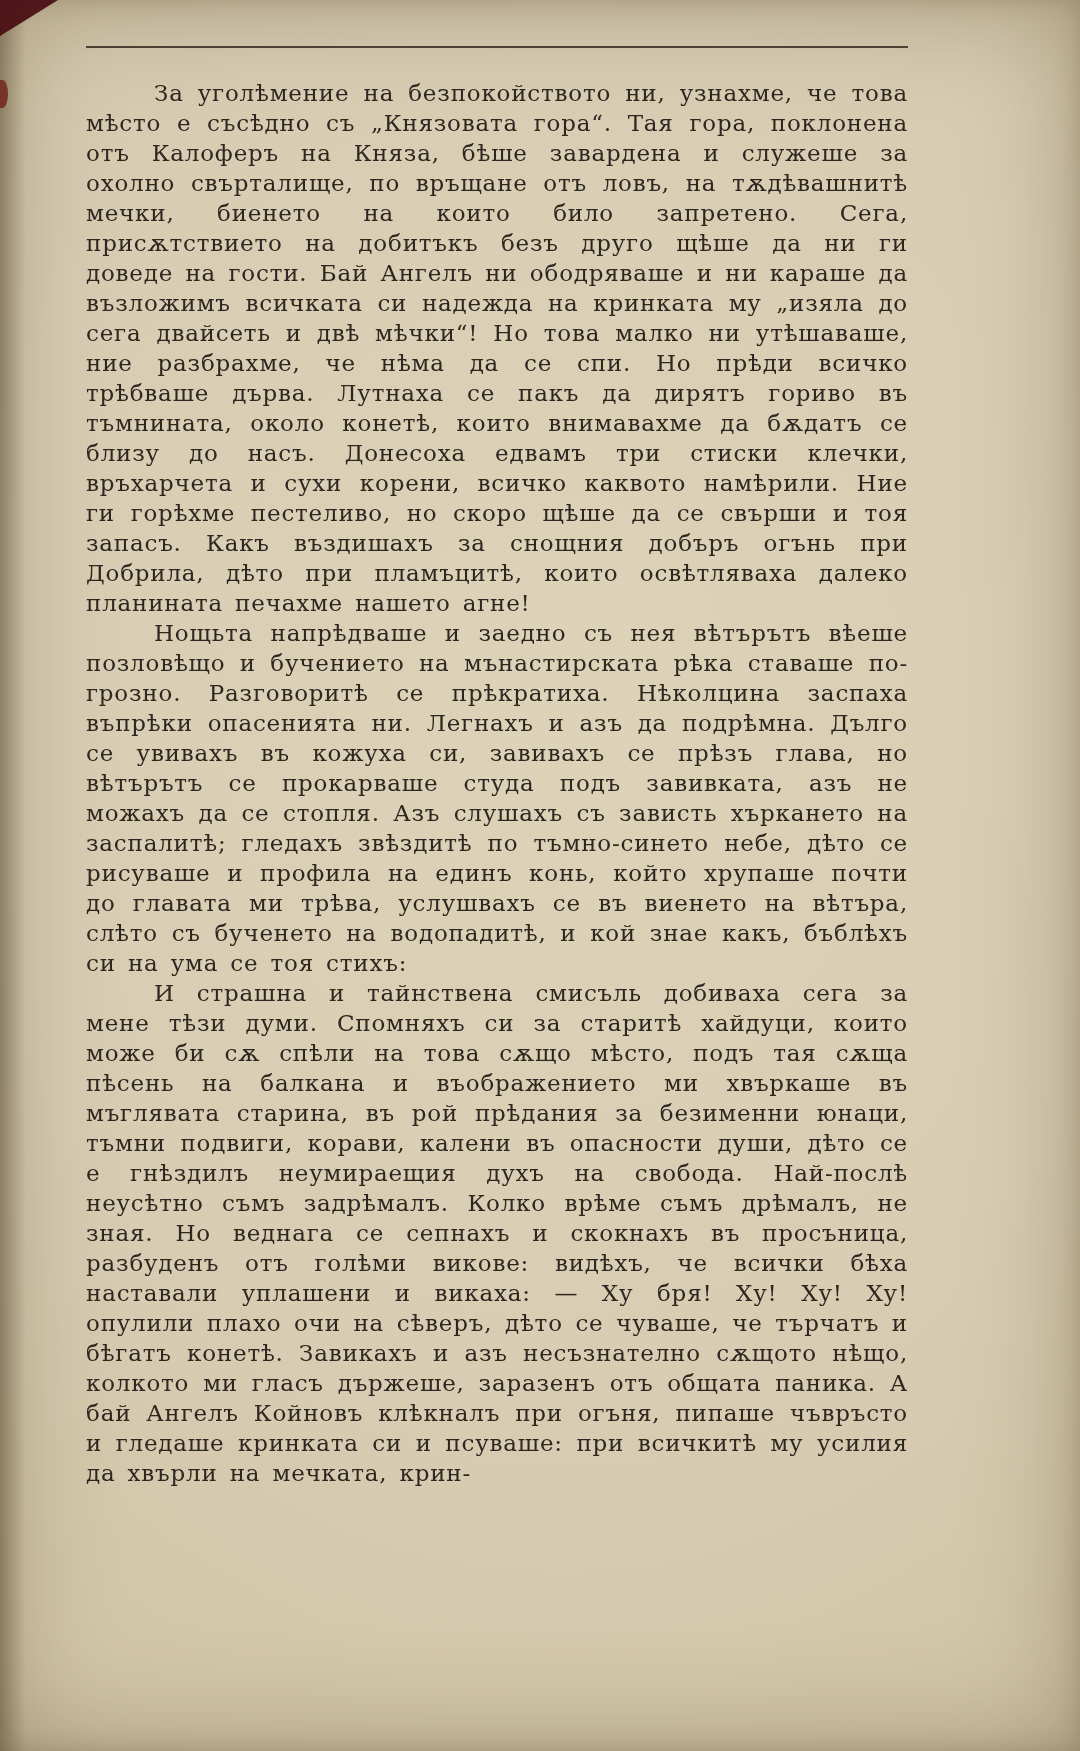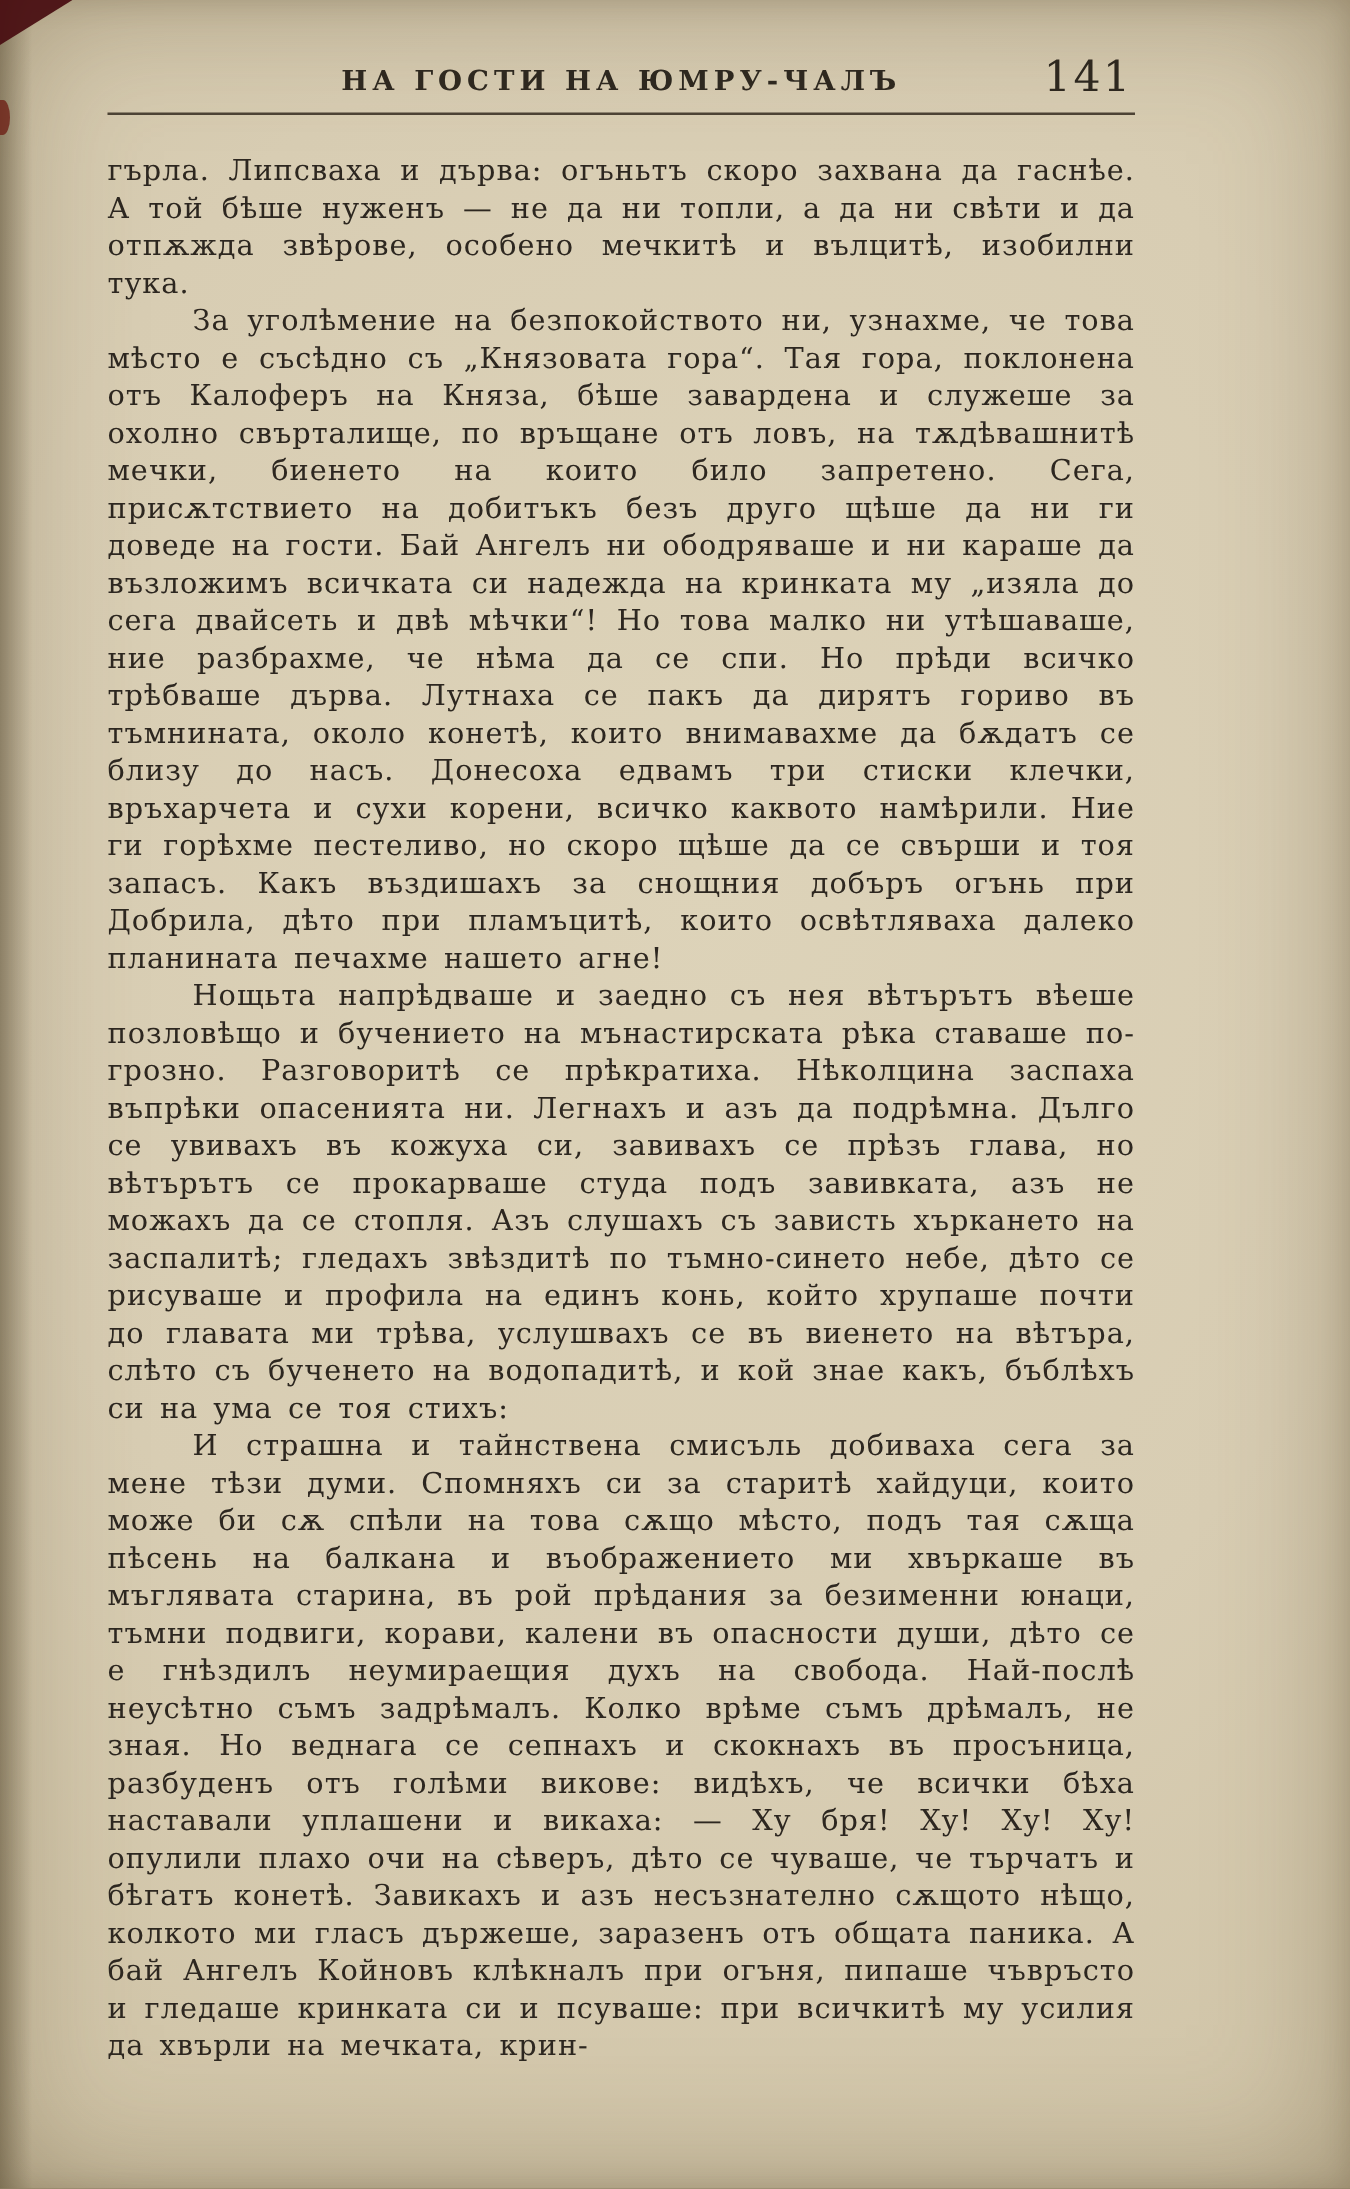"НА ГОСТИ НА ЮМРУ-ЧАЛЪ" header.page-header { html: <header> <div>НА ГОСТИ НА ЮМРУ-ЧАЛЪ</div> <div>141</div> </header> -> none }
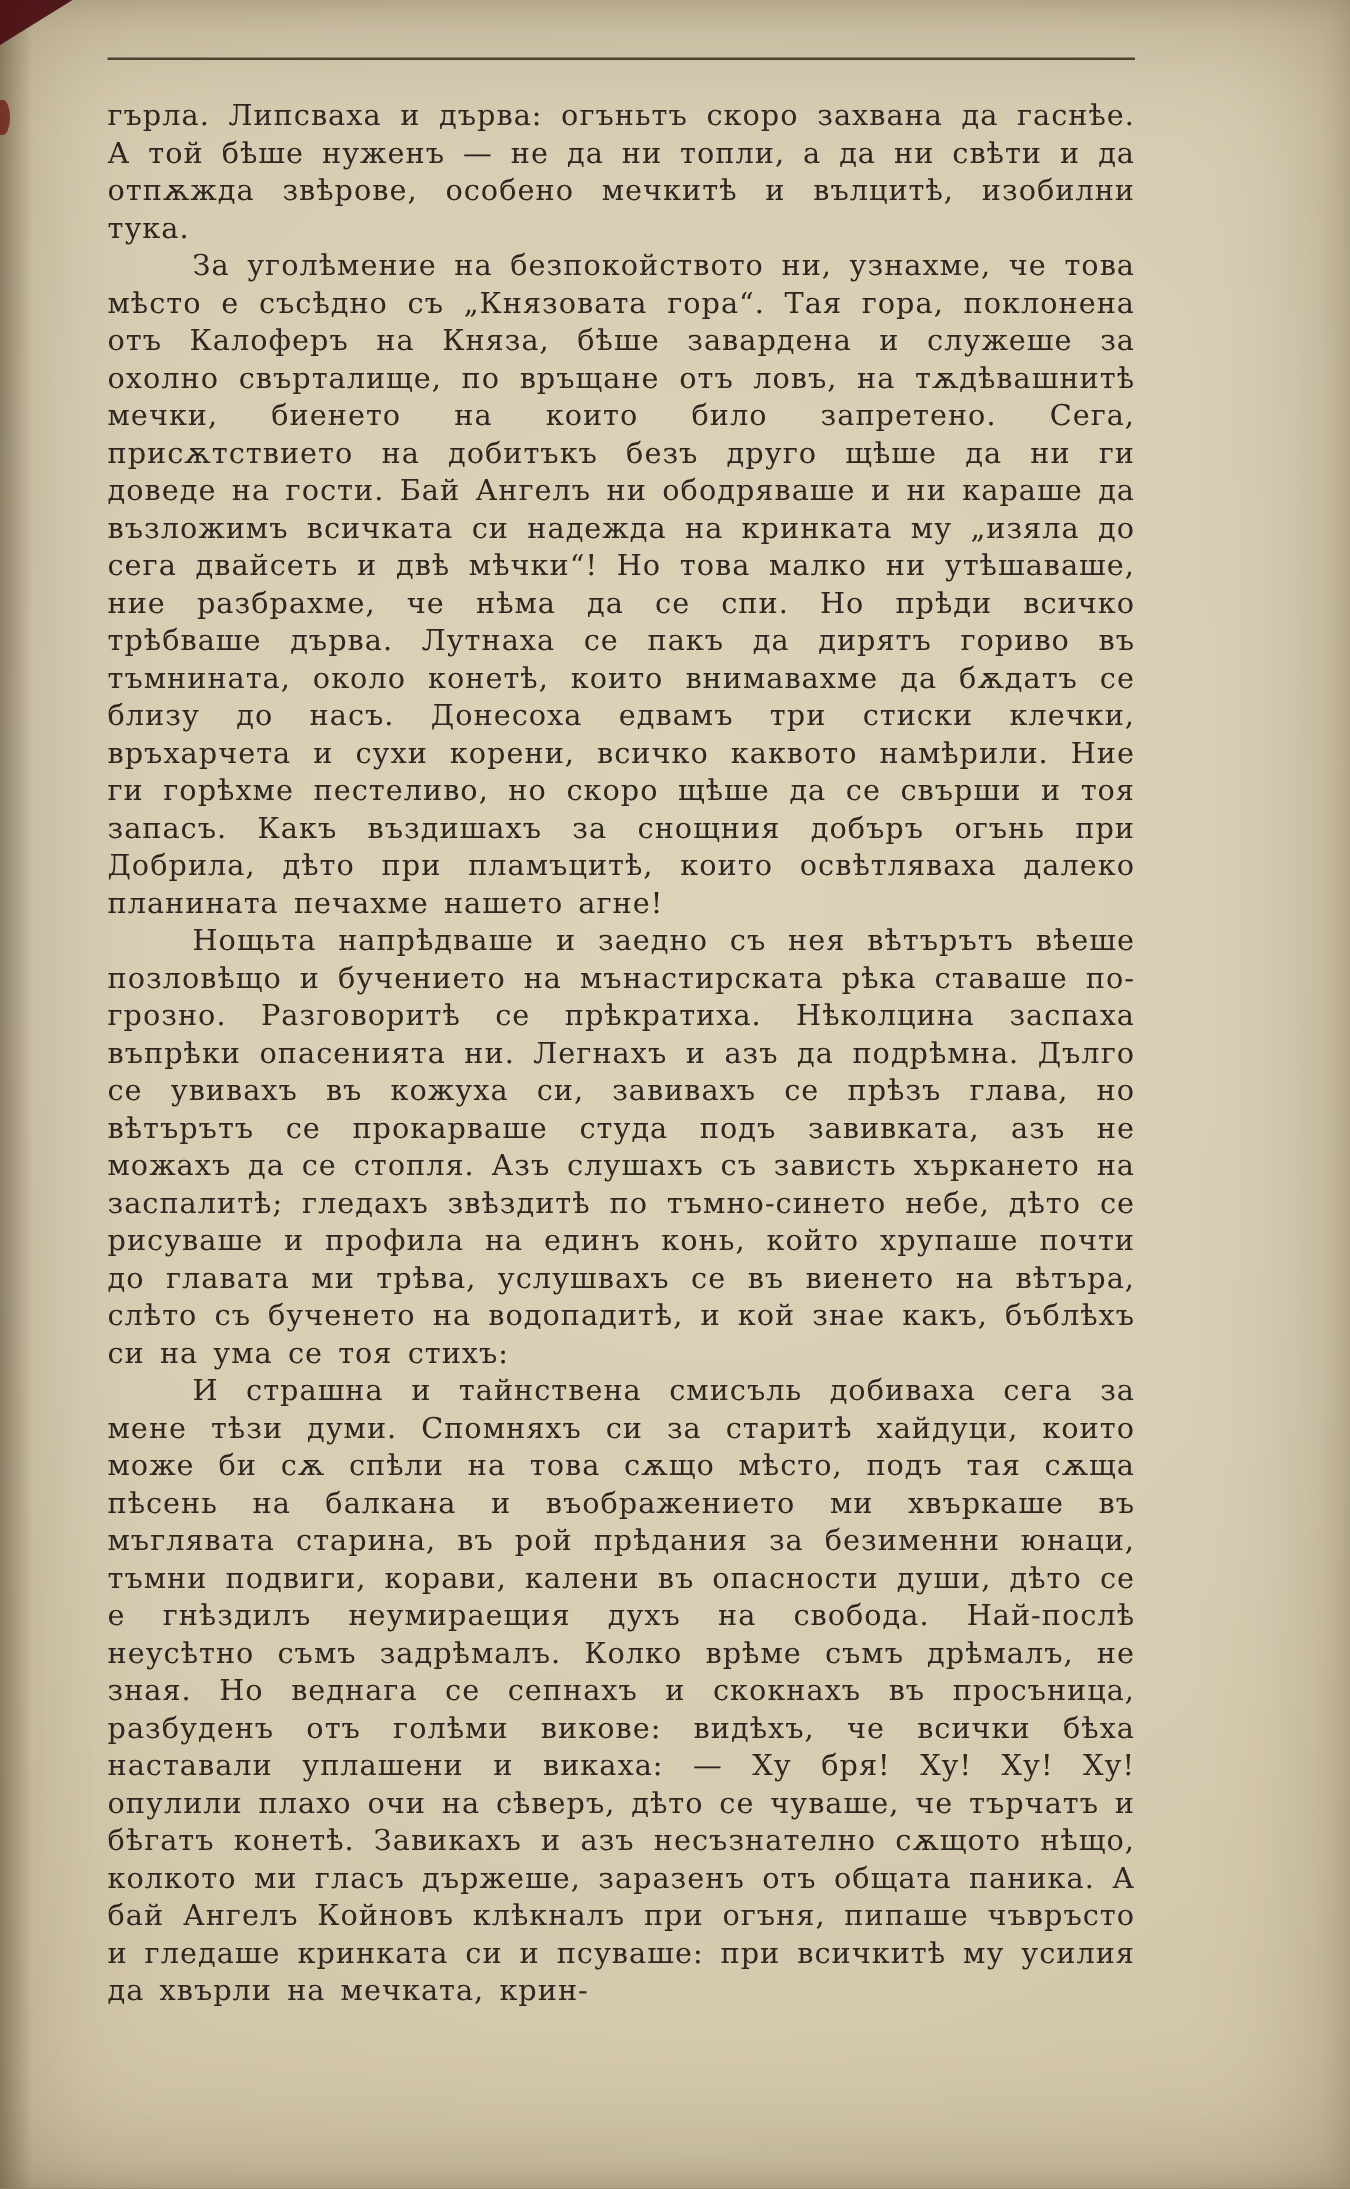"гърла. Липсваха и дърва: огъньтъ" p.para { html: <p>гърла. Липсваха и дърва: огъньтъ скоро захвана да гаснѣе. А той бѣше нуженъ — не да ни топли, а да ни свѣти и да отпѫжда звѣрове, особено мечкитѣ и вълцитѣ, изобилни тука.</p> -> none }
